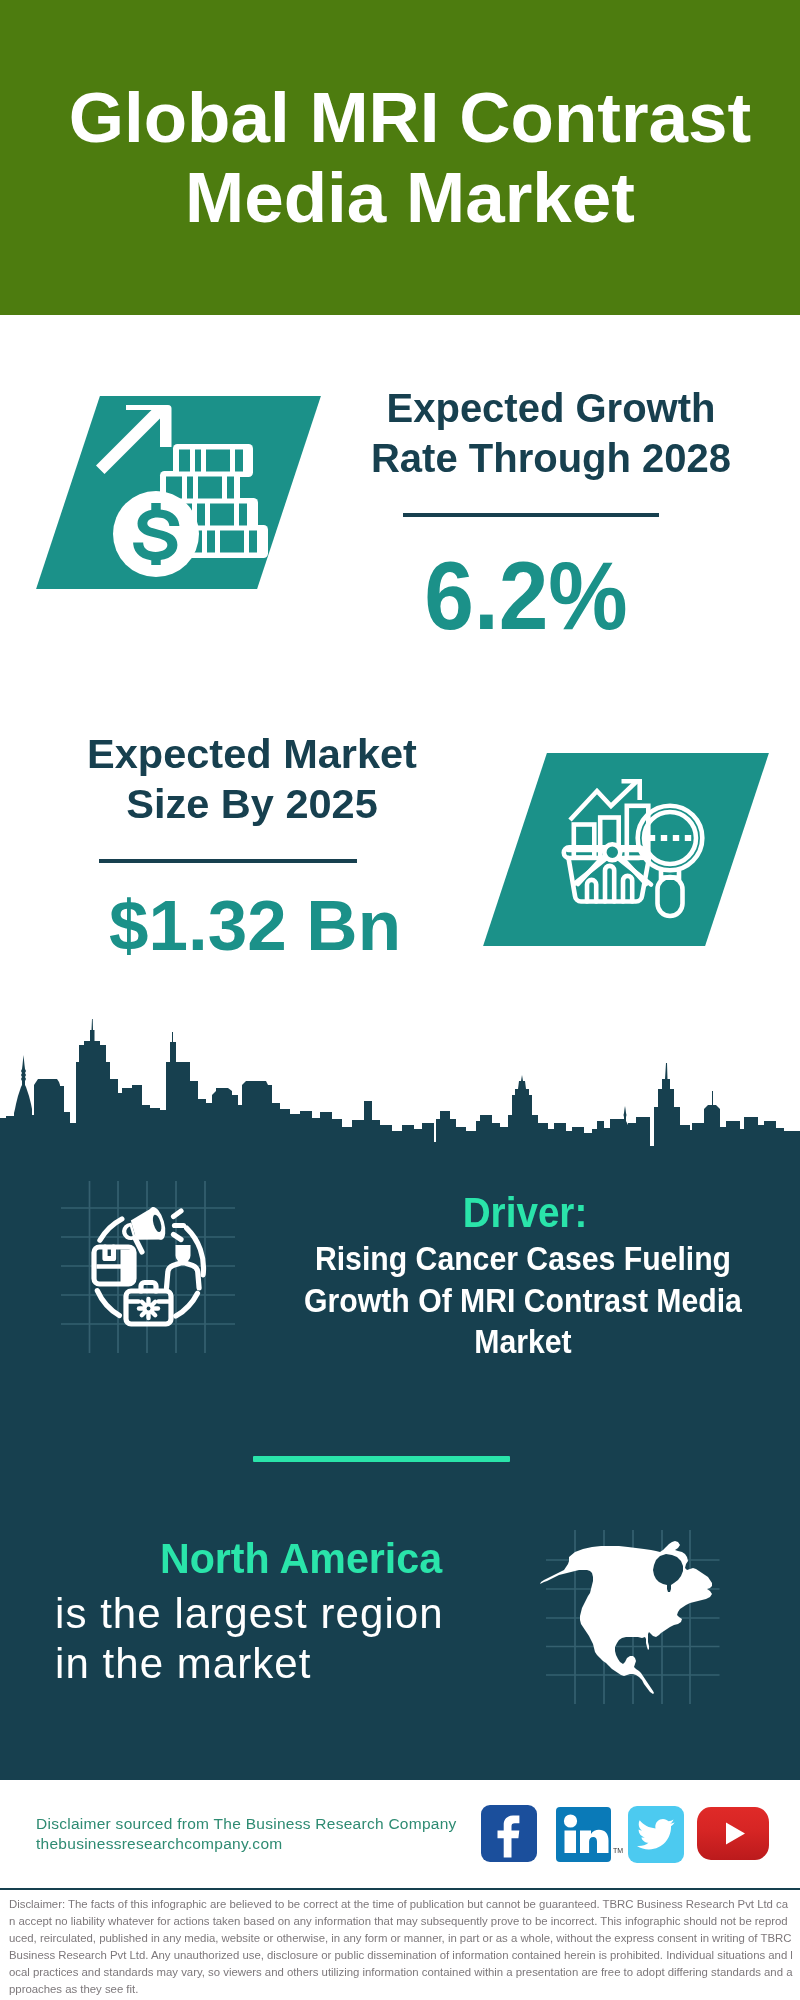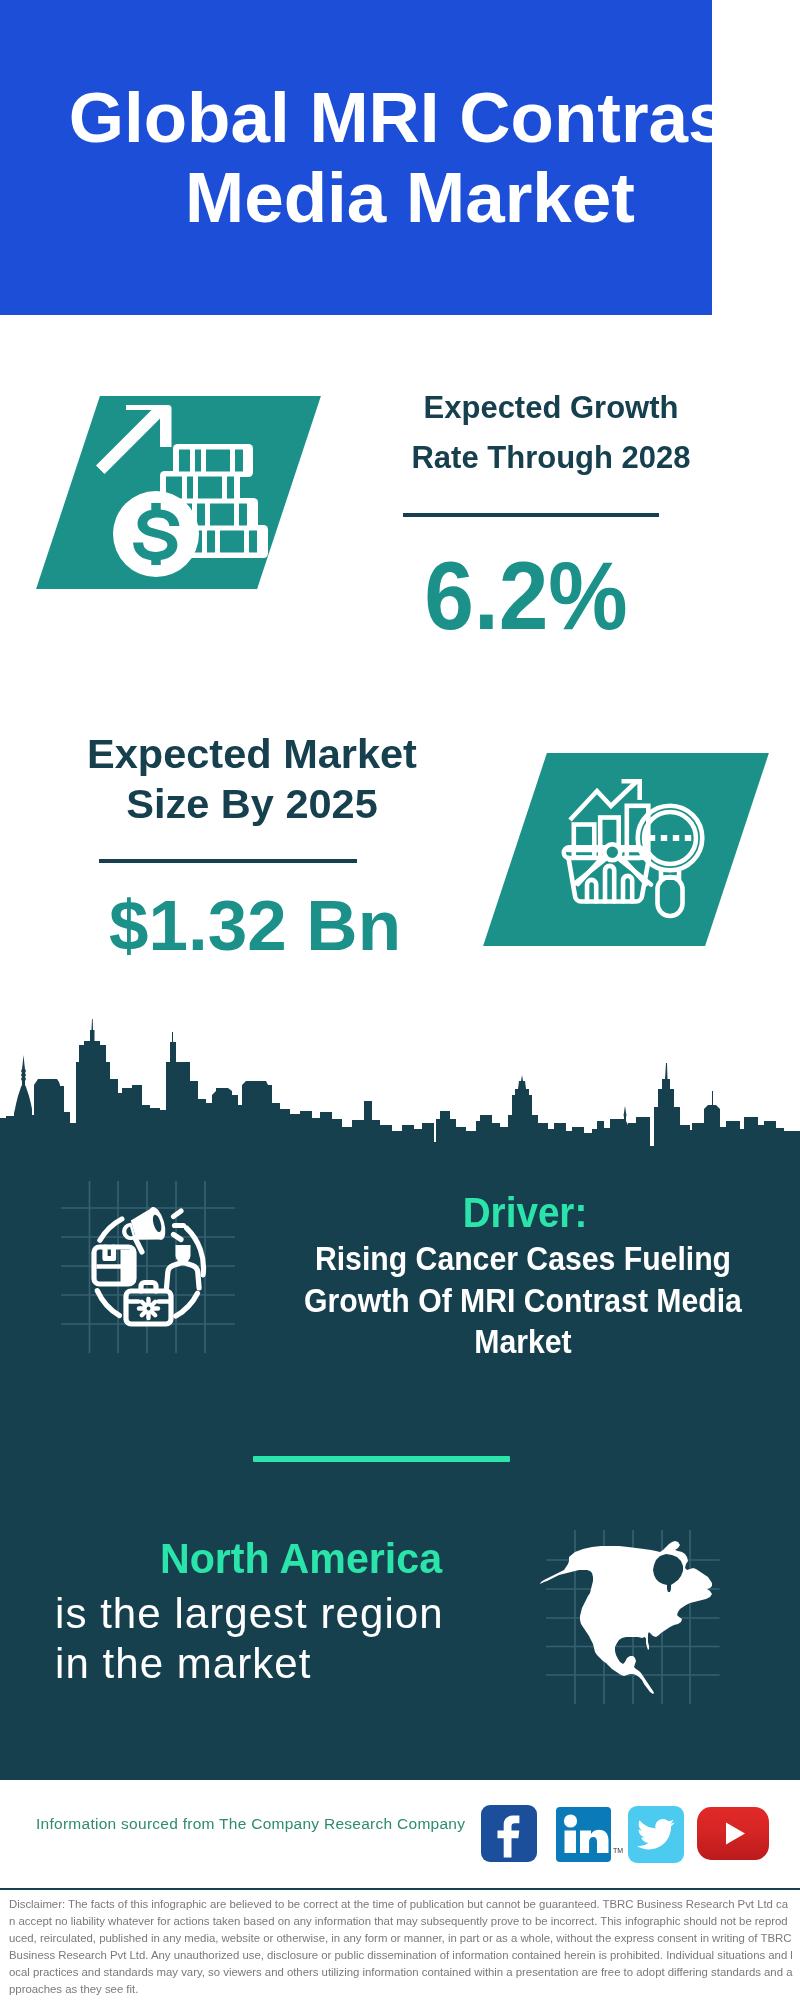"Global MRI Contrast" .header { background: #1d4ed8 -> #4d7c0f; width: 712px -> 800px }
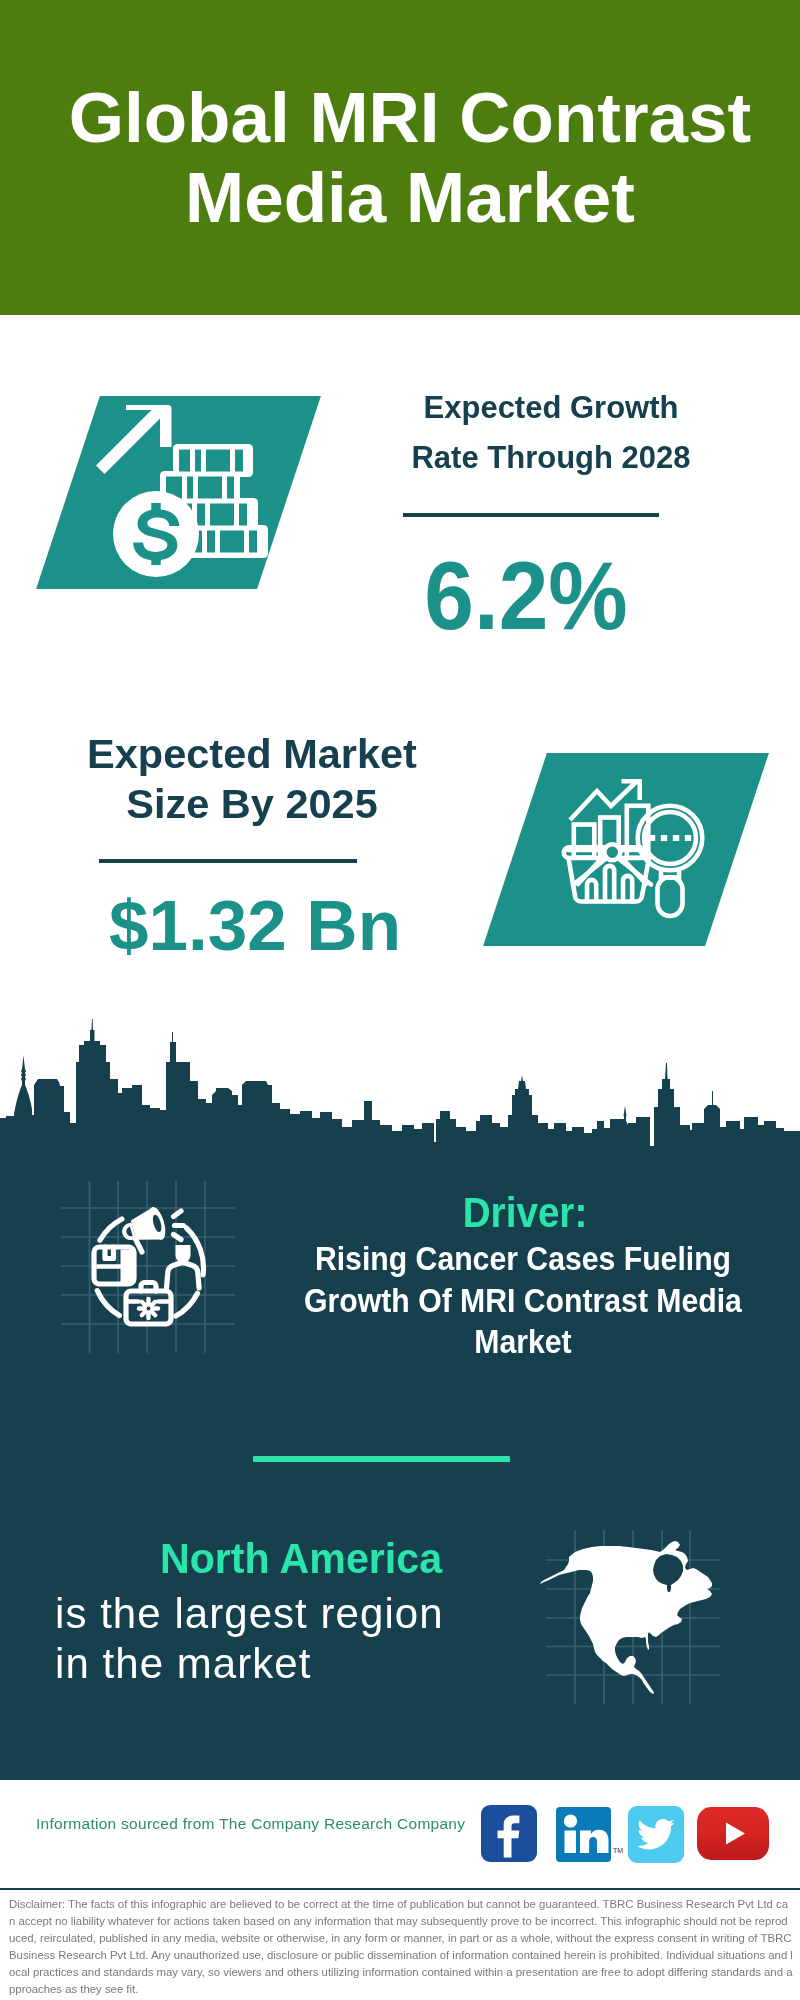"Expected Growth" .stat-head { font-size: 31px -> 40px }
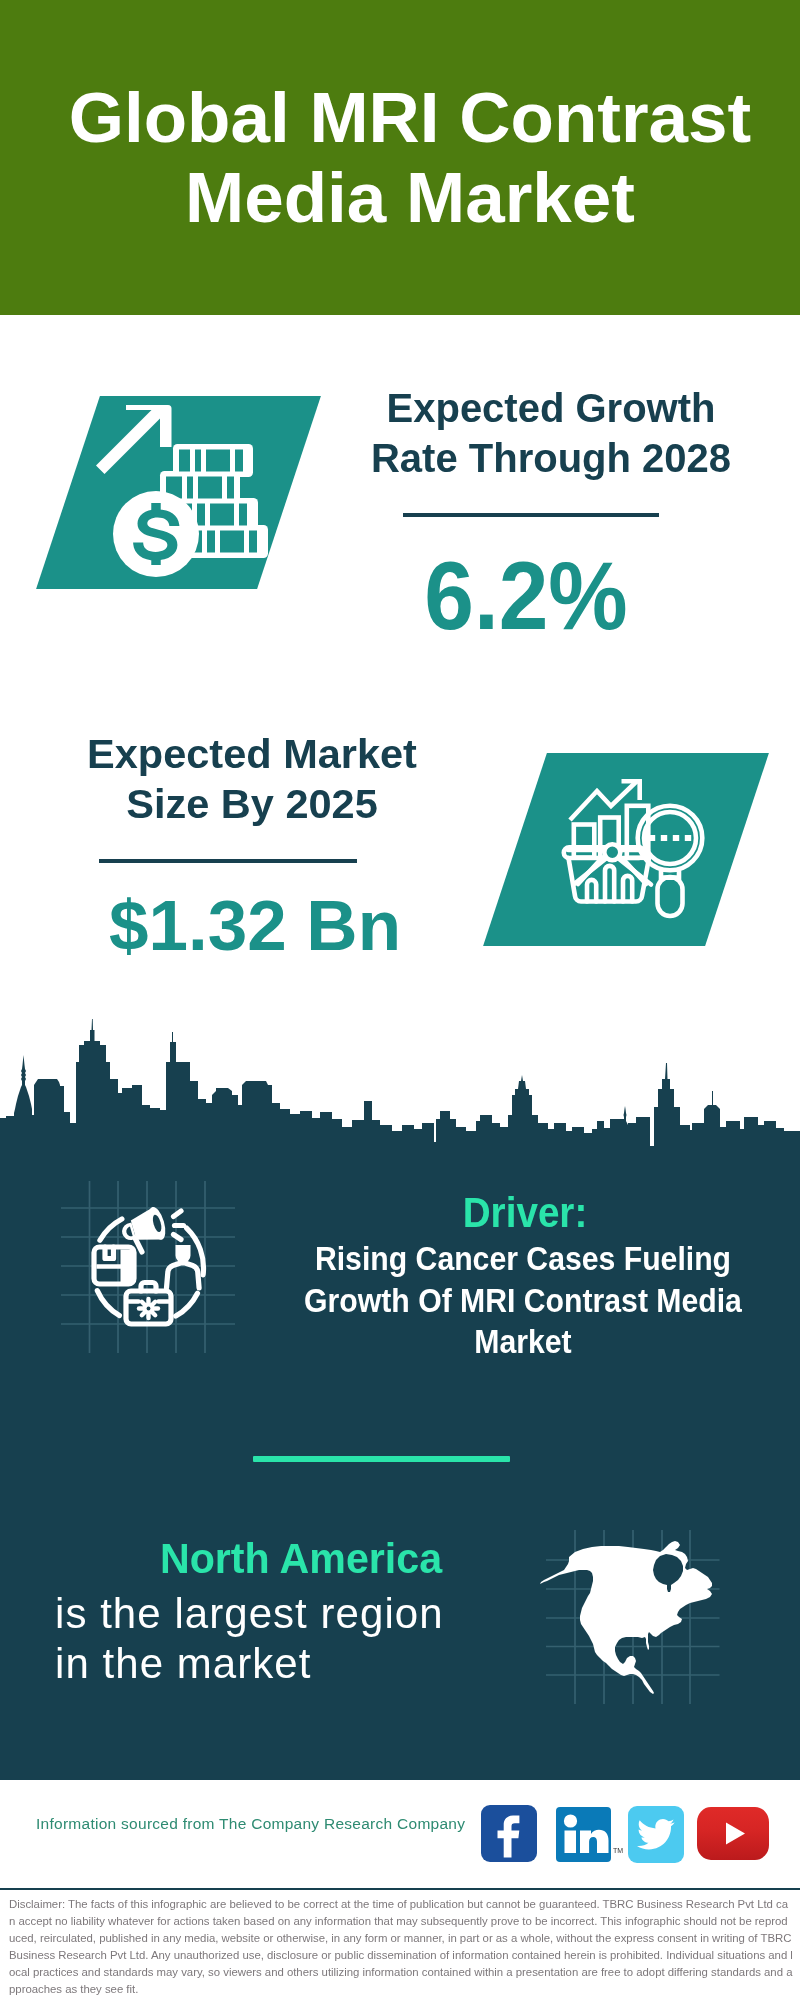"Information sourced from The Company" div { text: Information sourced from The Company -> Disclaimer sourced from The Business }
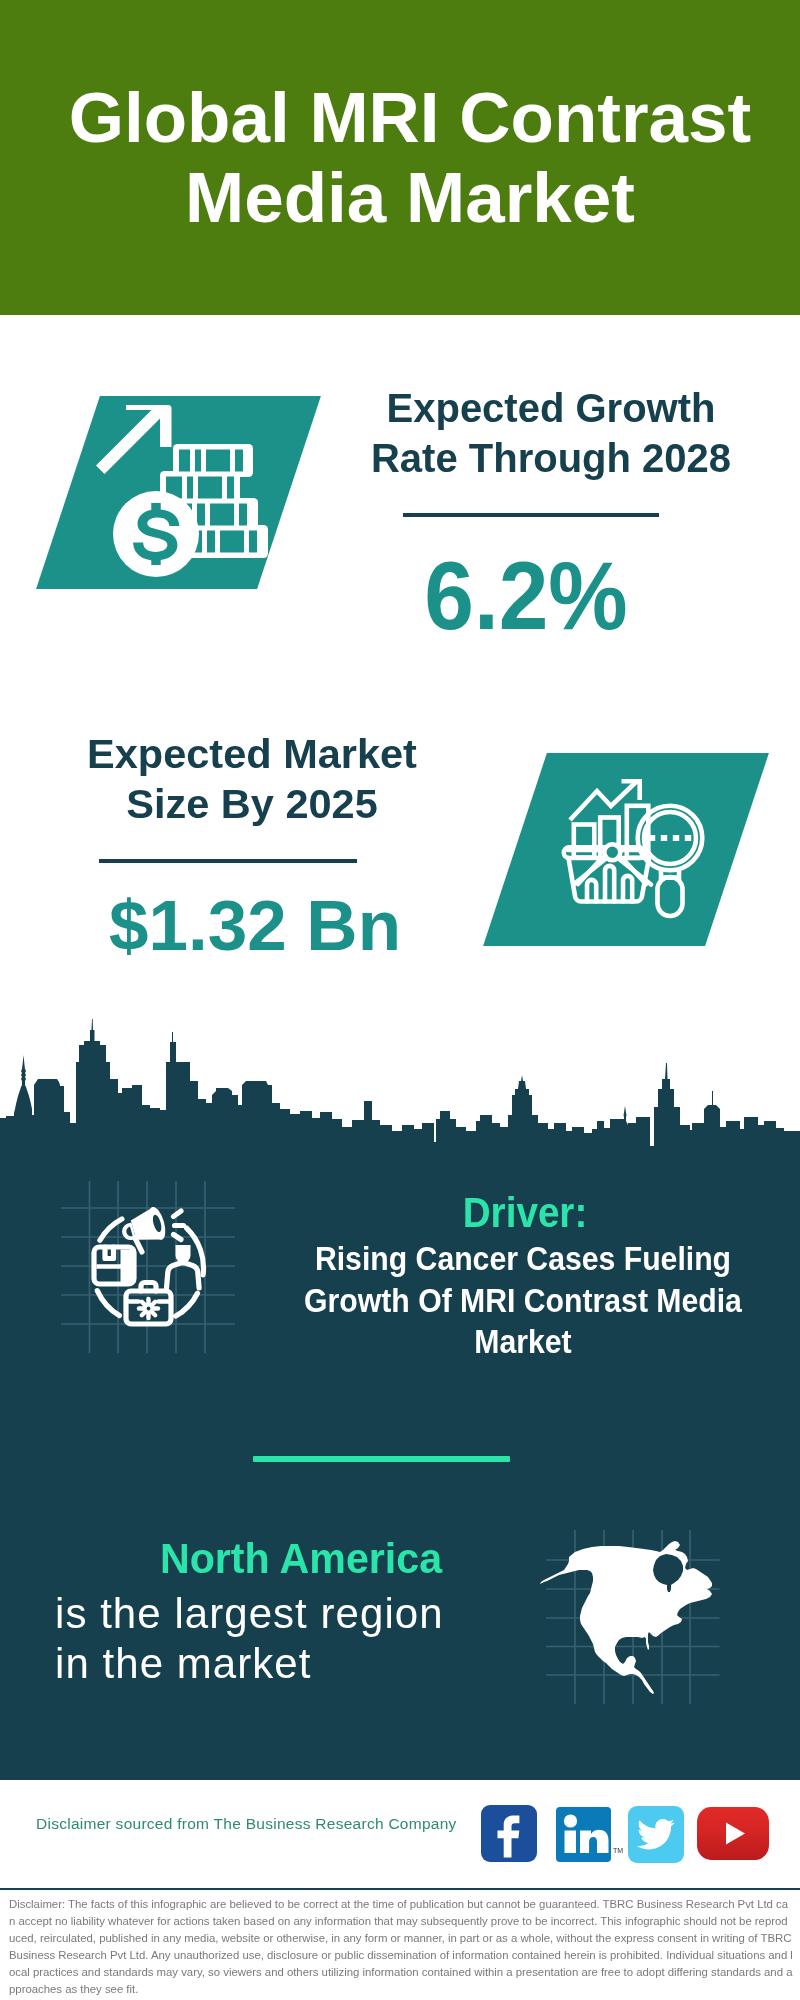"thebusinessresearchcompany.com" div { html: none -> <div>thebusinessresearchcompany.com</div> }
